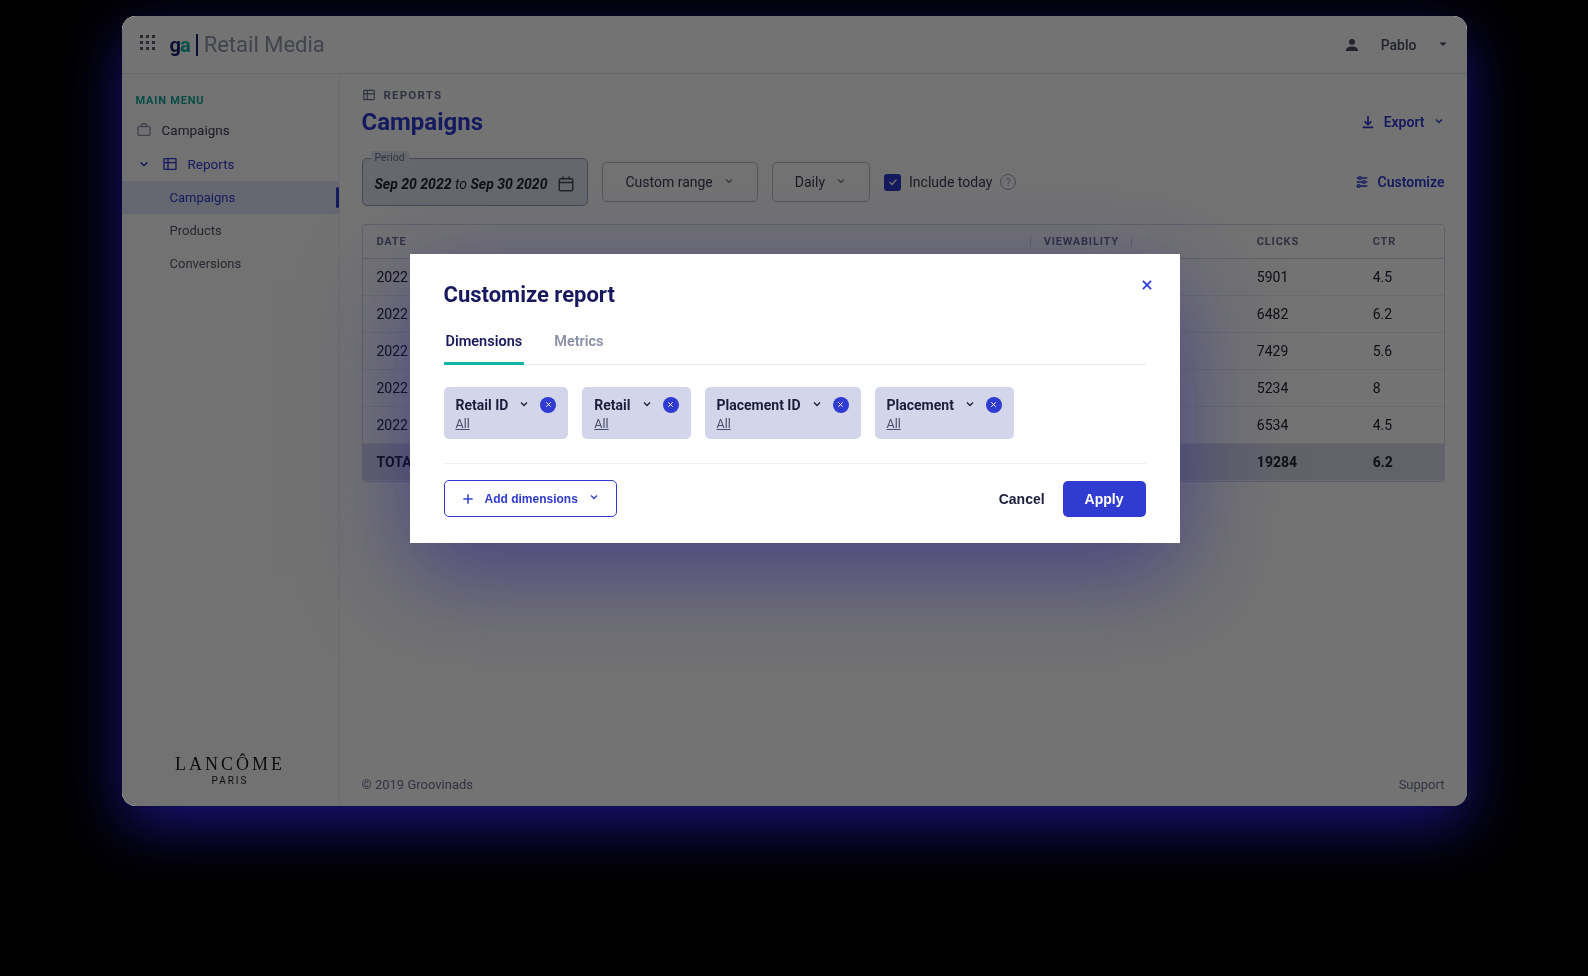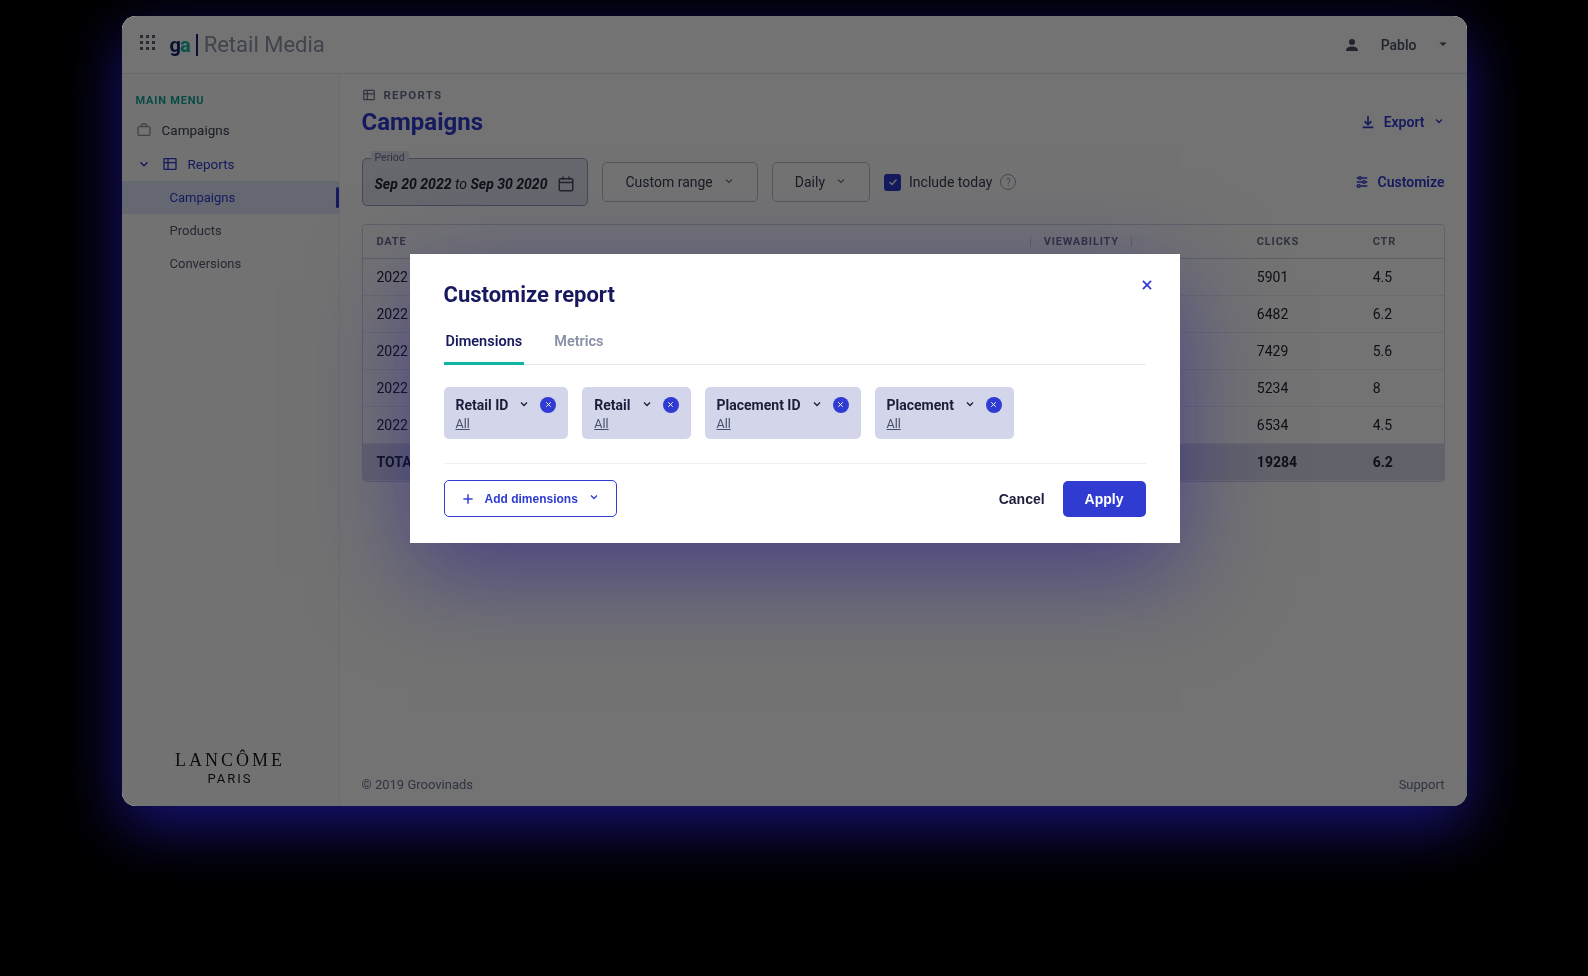"PARIS" .brandfoot .bcity { font-size: 13px -> 10px }
